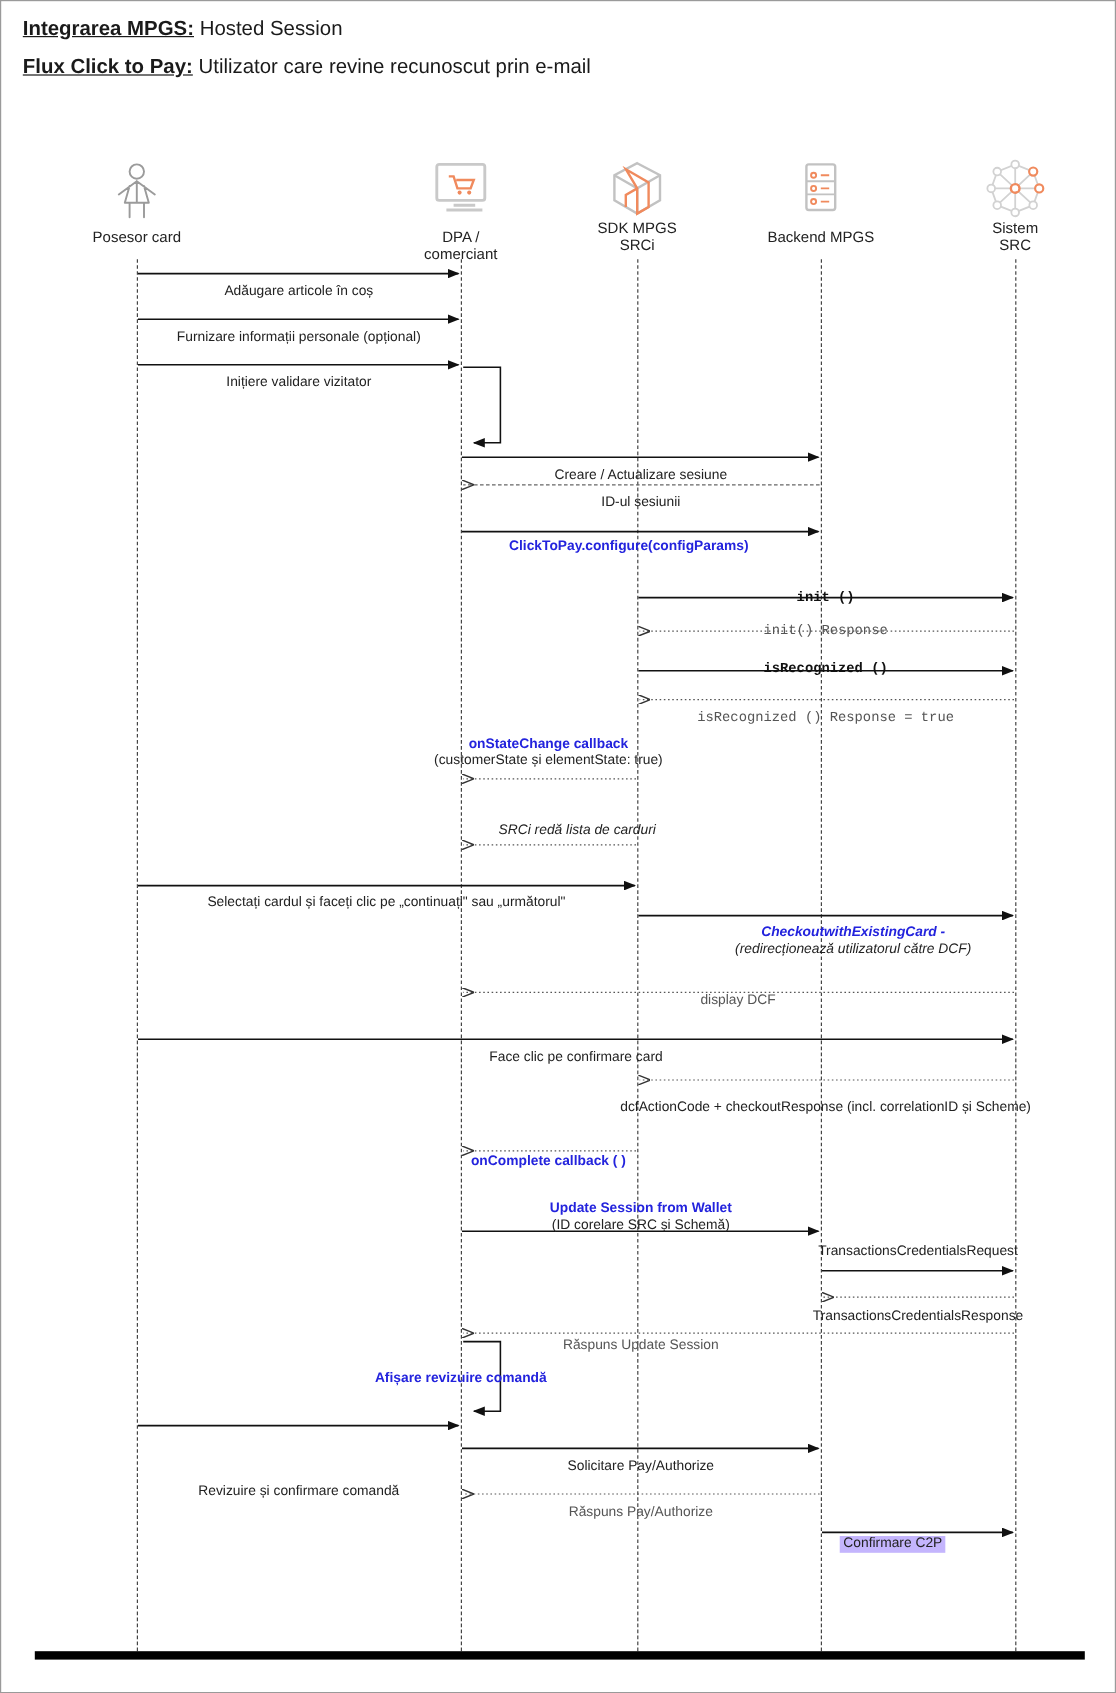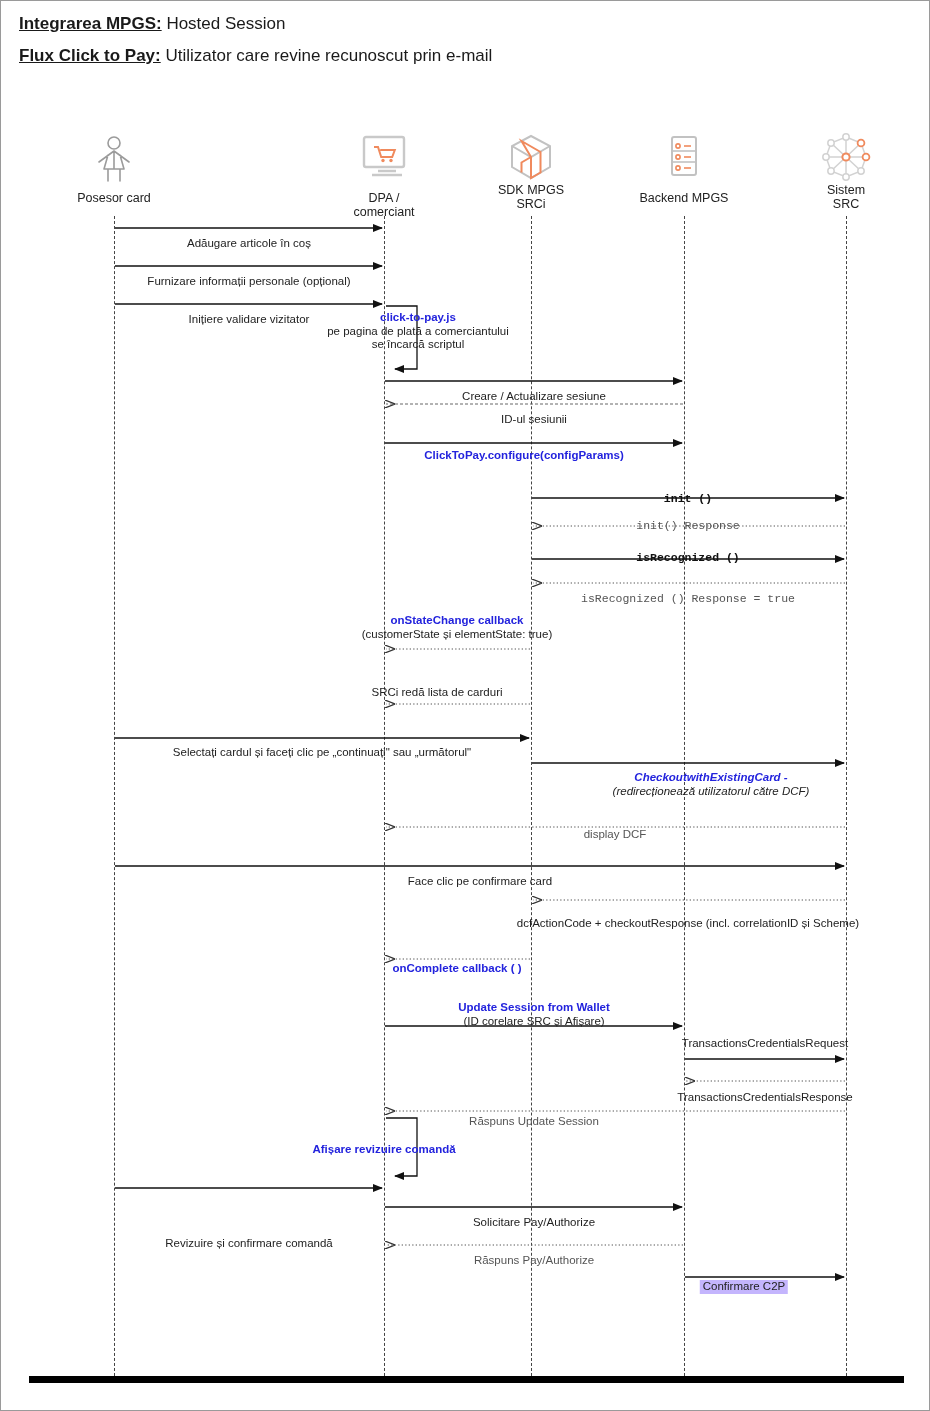"click-to-pay.js" div.msg { html: <div> <span>click-to-pay.js</span> <span>pe pagina de plată a comerciantului se încarcă scriptul</span> </div> -> none }
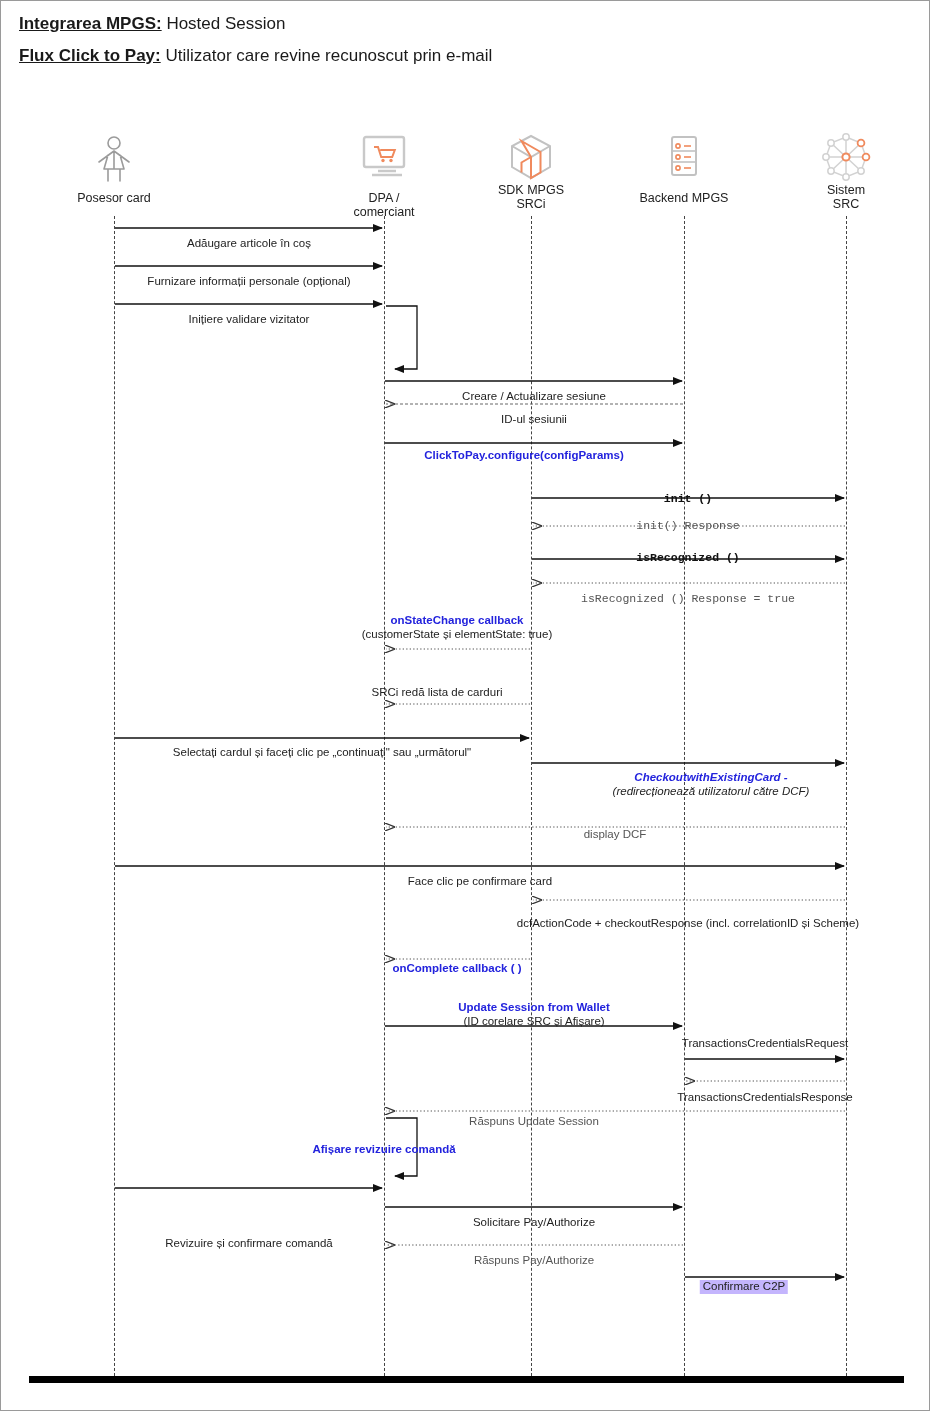"SRCi redă lista de carduri" div.msg { font-style: none -> italic; left: 436px -> 480px }
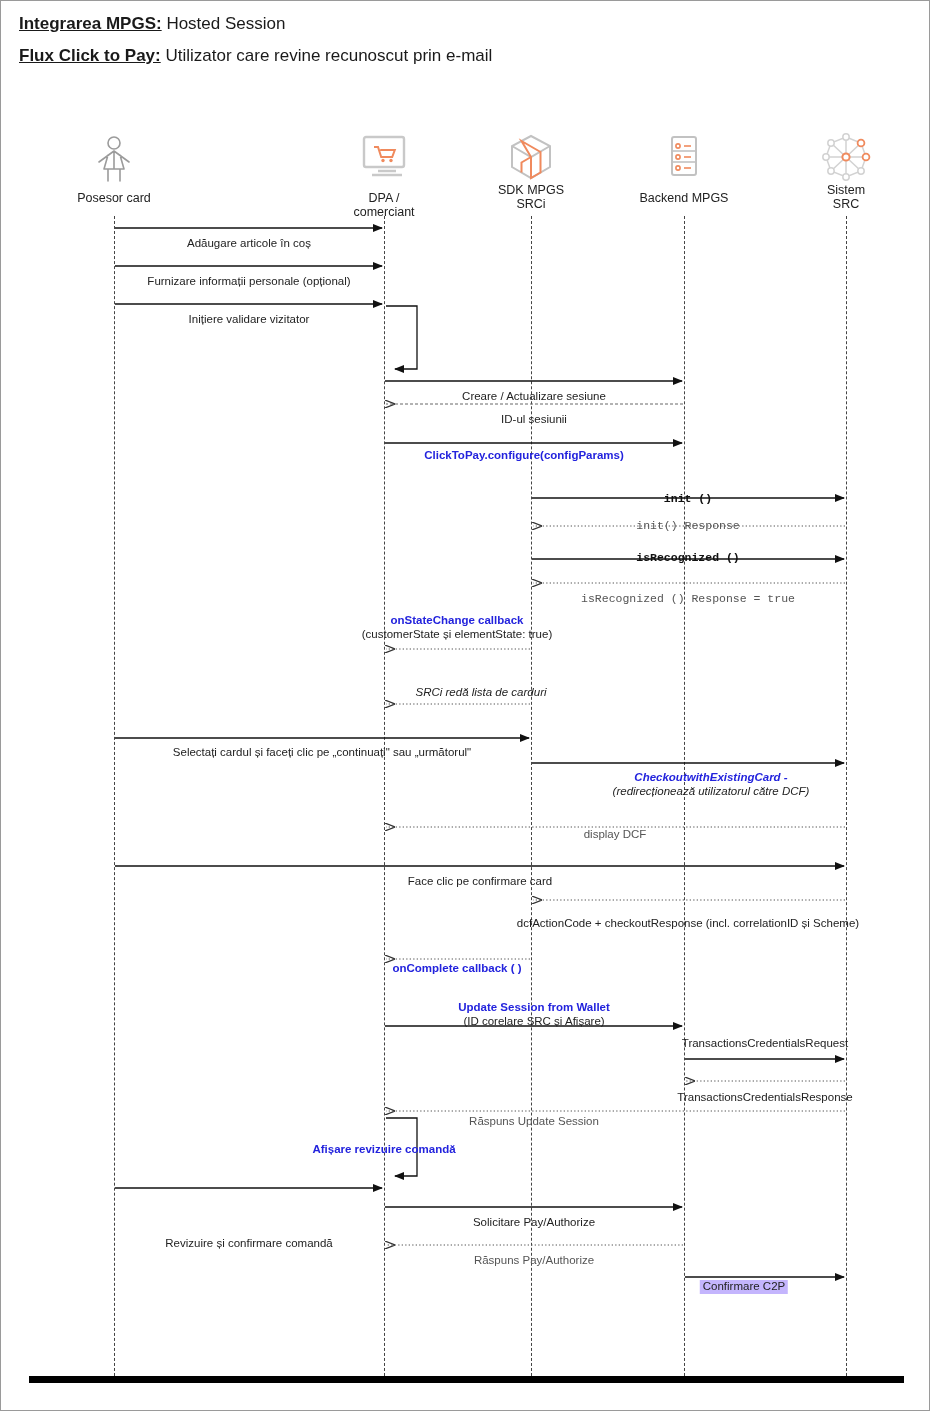"(ID corelare SRC și Afișare)" span.sub { text: Afișare -> Schemă }
